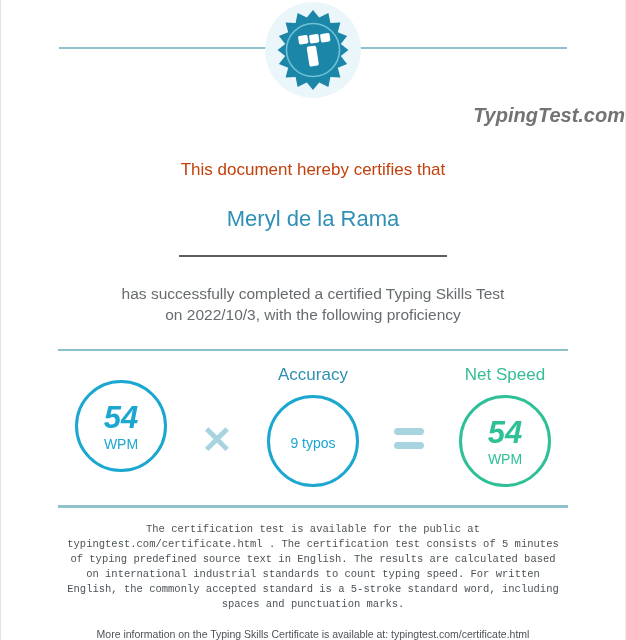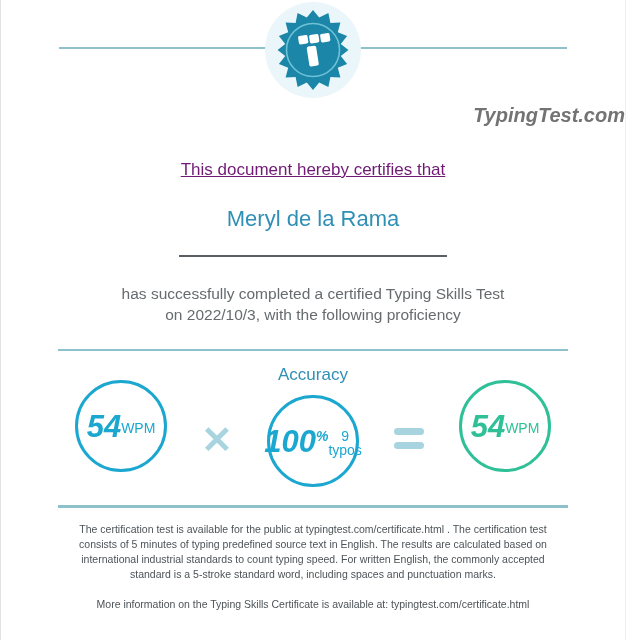"This document hereby certifies that" .certifies { color: #701a75 -> #c2410c; text-decoration: underline -> none }
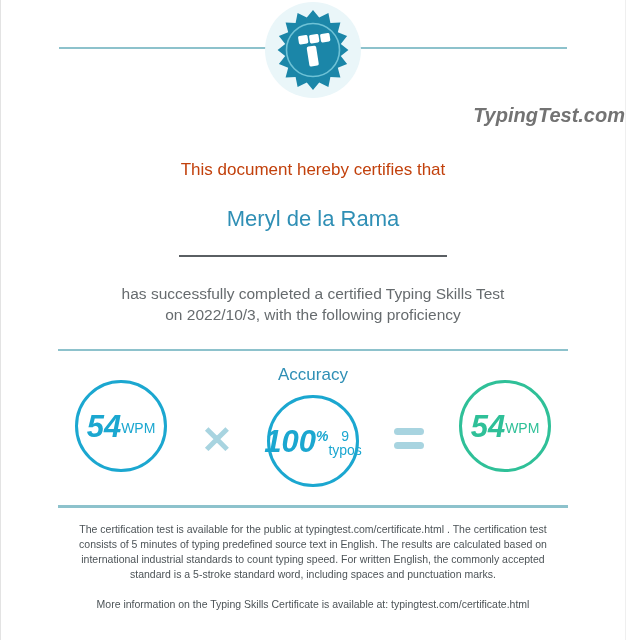"Net Speed" span.stat-label { html: none -> <span>Net Speed</span> }
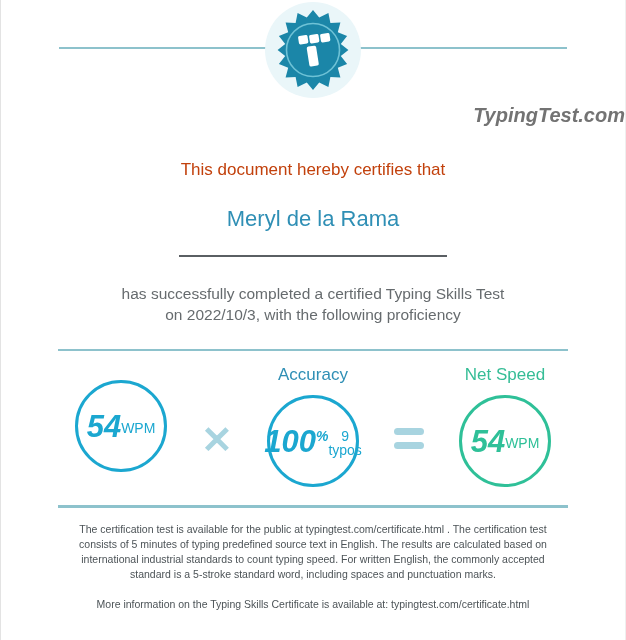"54" .circle { flex-direction: none -> column }
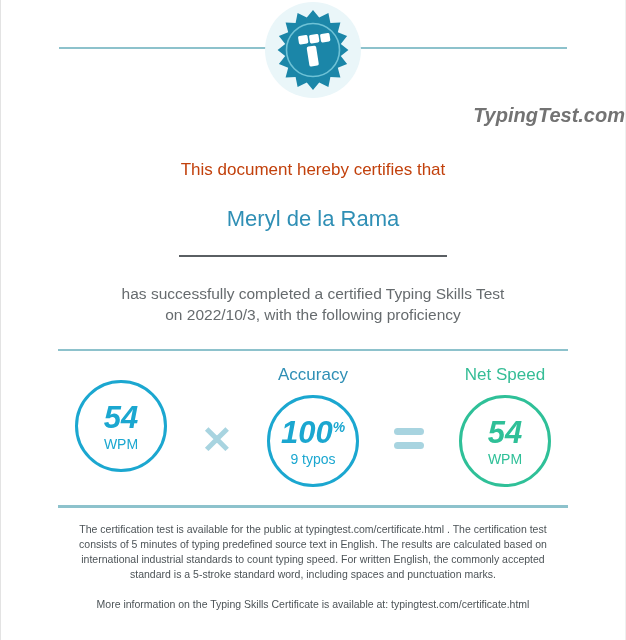"100%" div.big { html: <div> <span>100</span><span>%</span> </div> -> none }
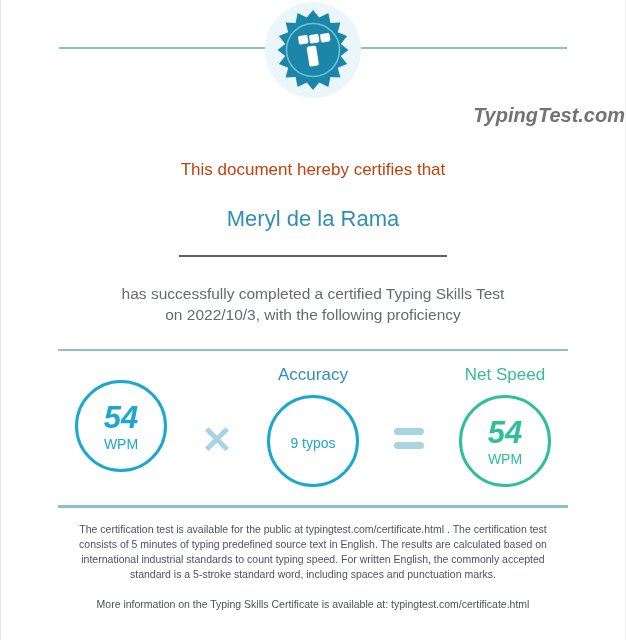"The certification test is available" .fineprint { font-family: none -> Liberation Mono, monospace }
